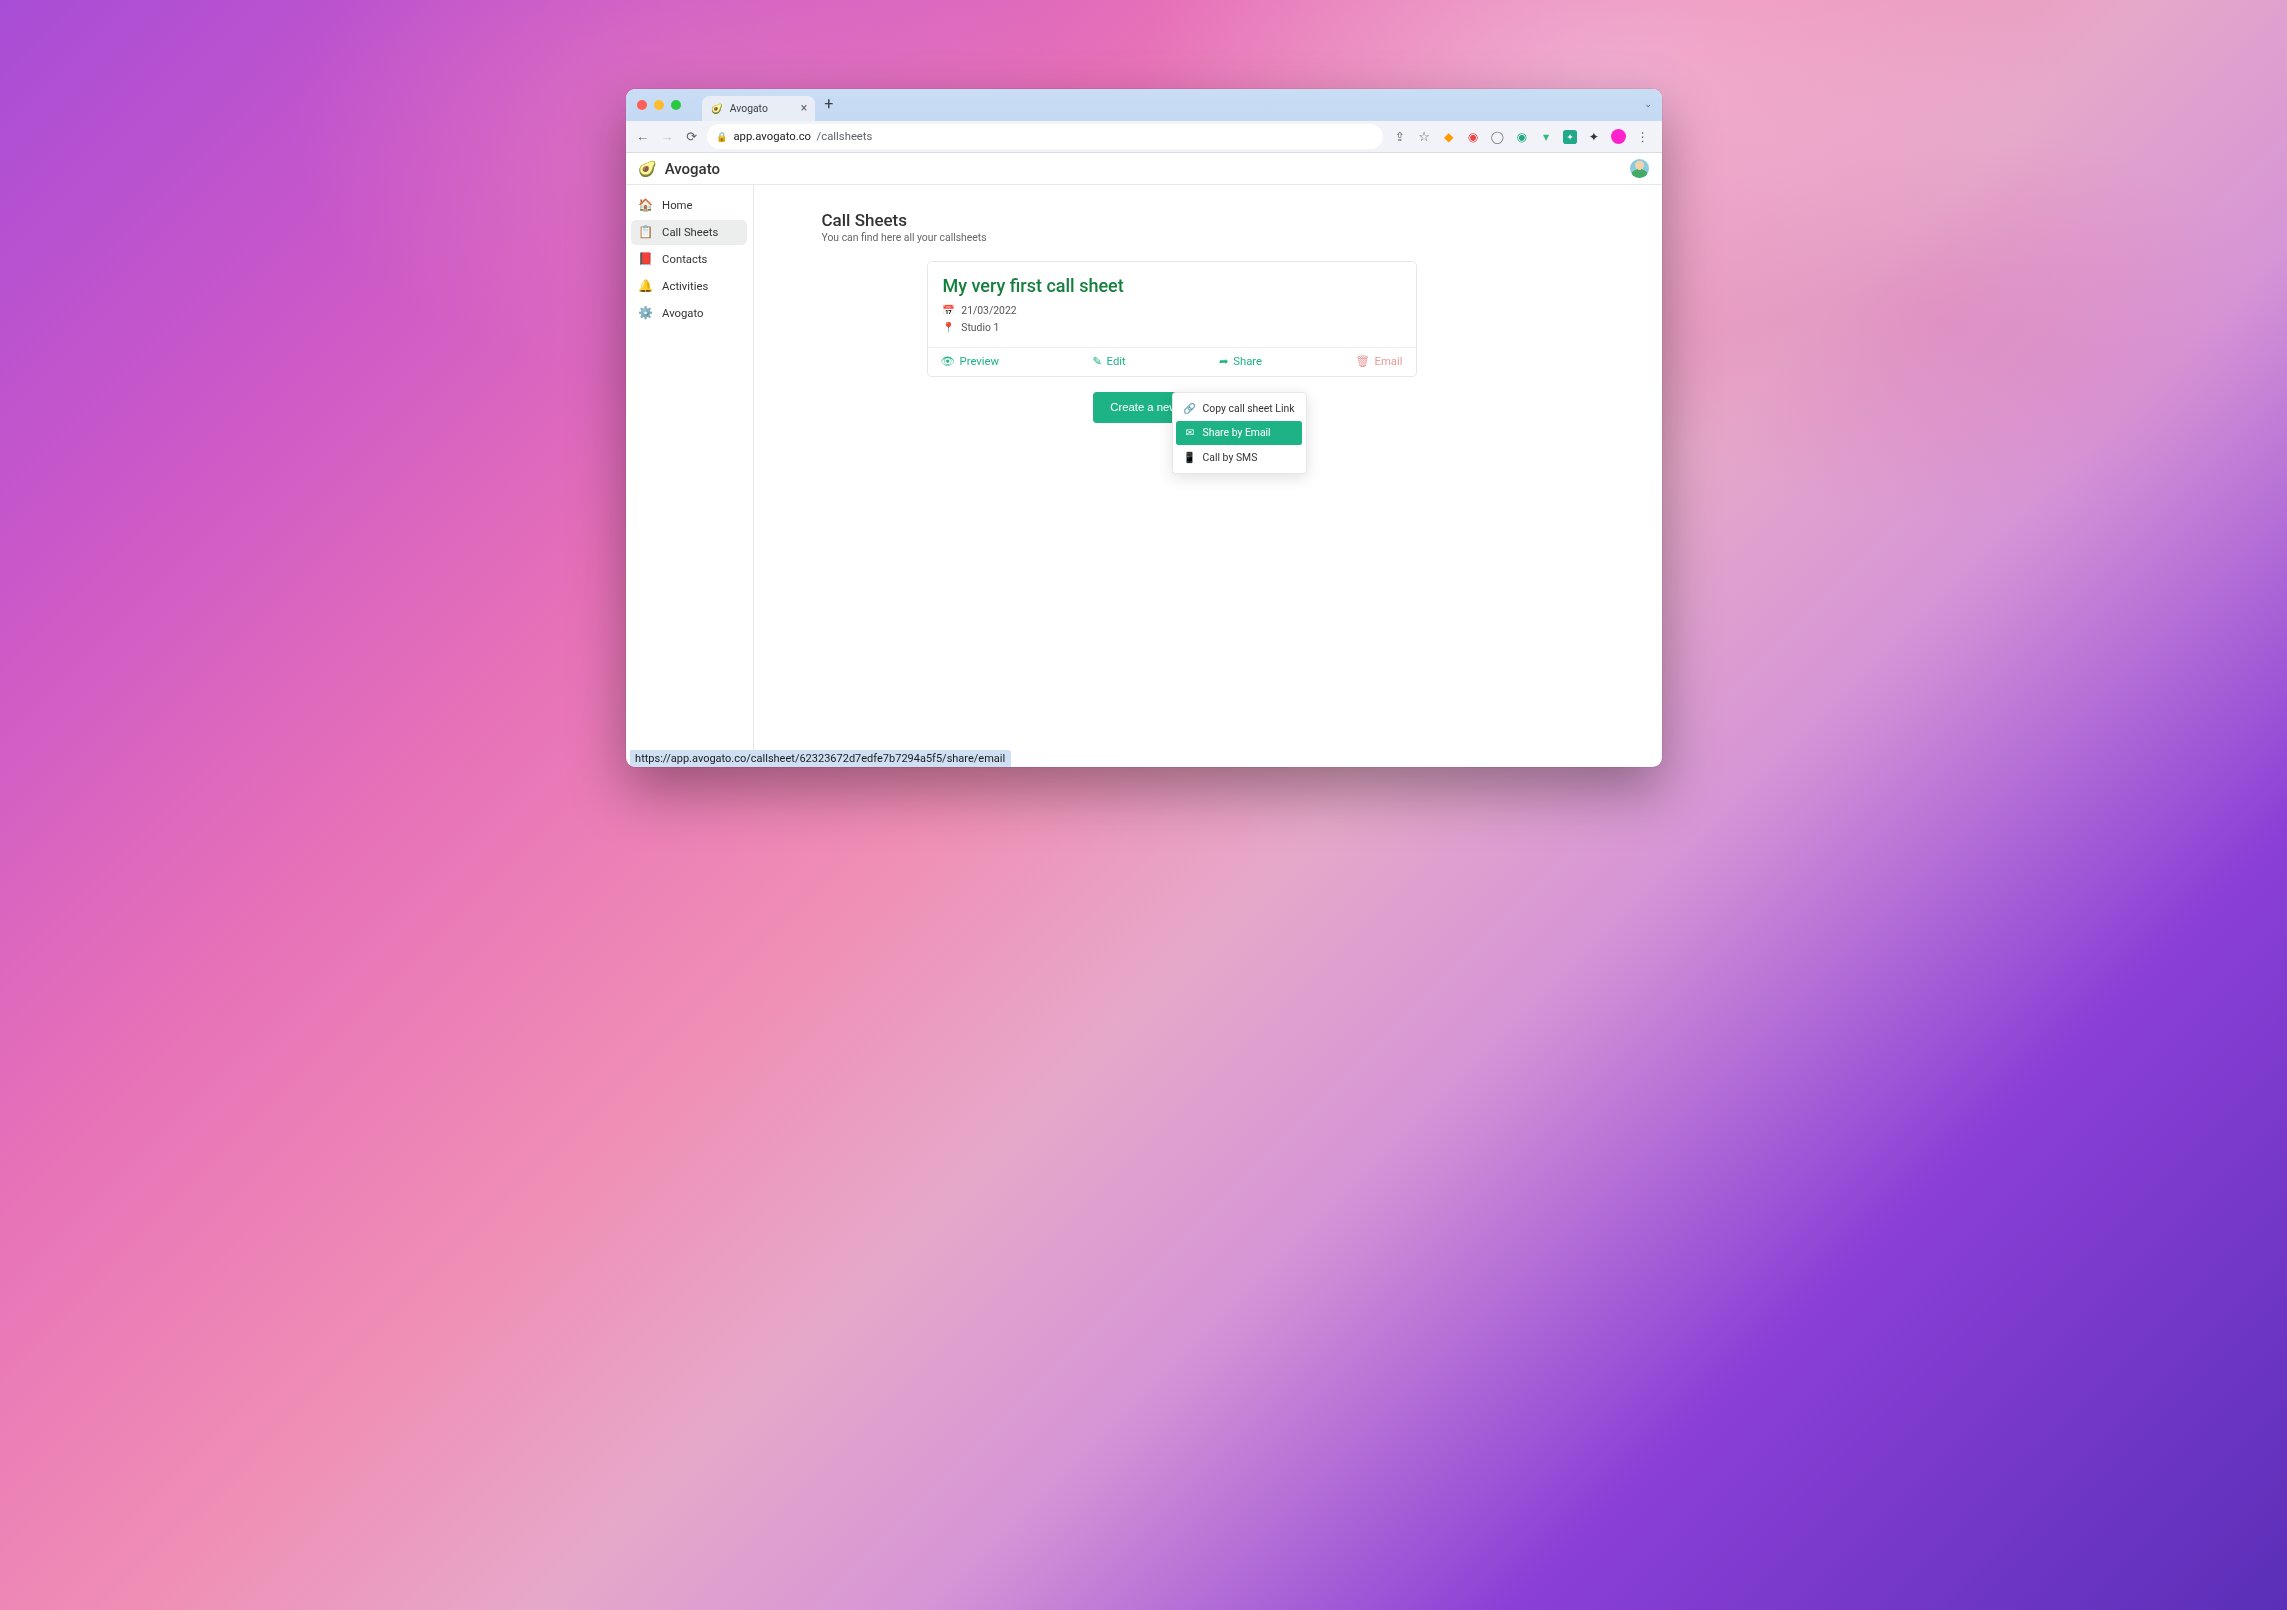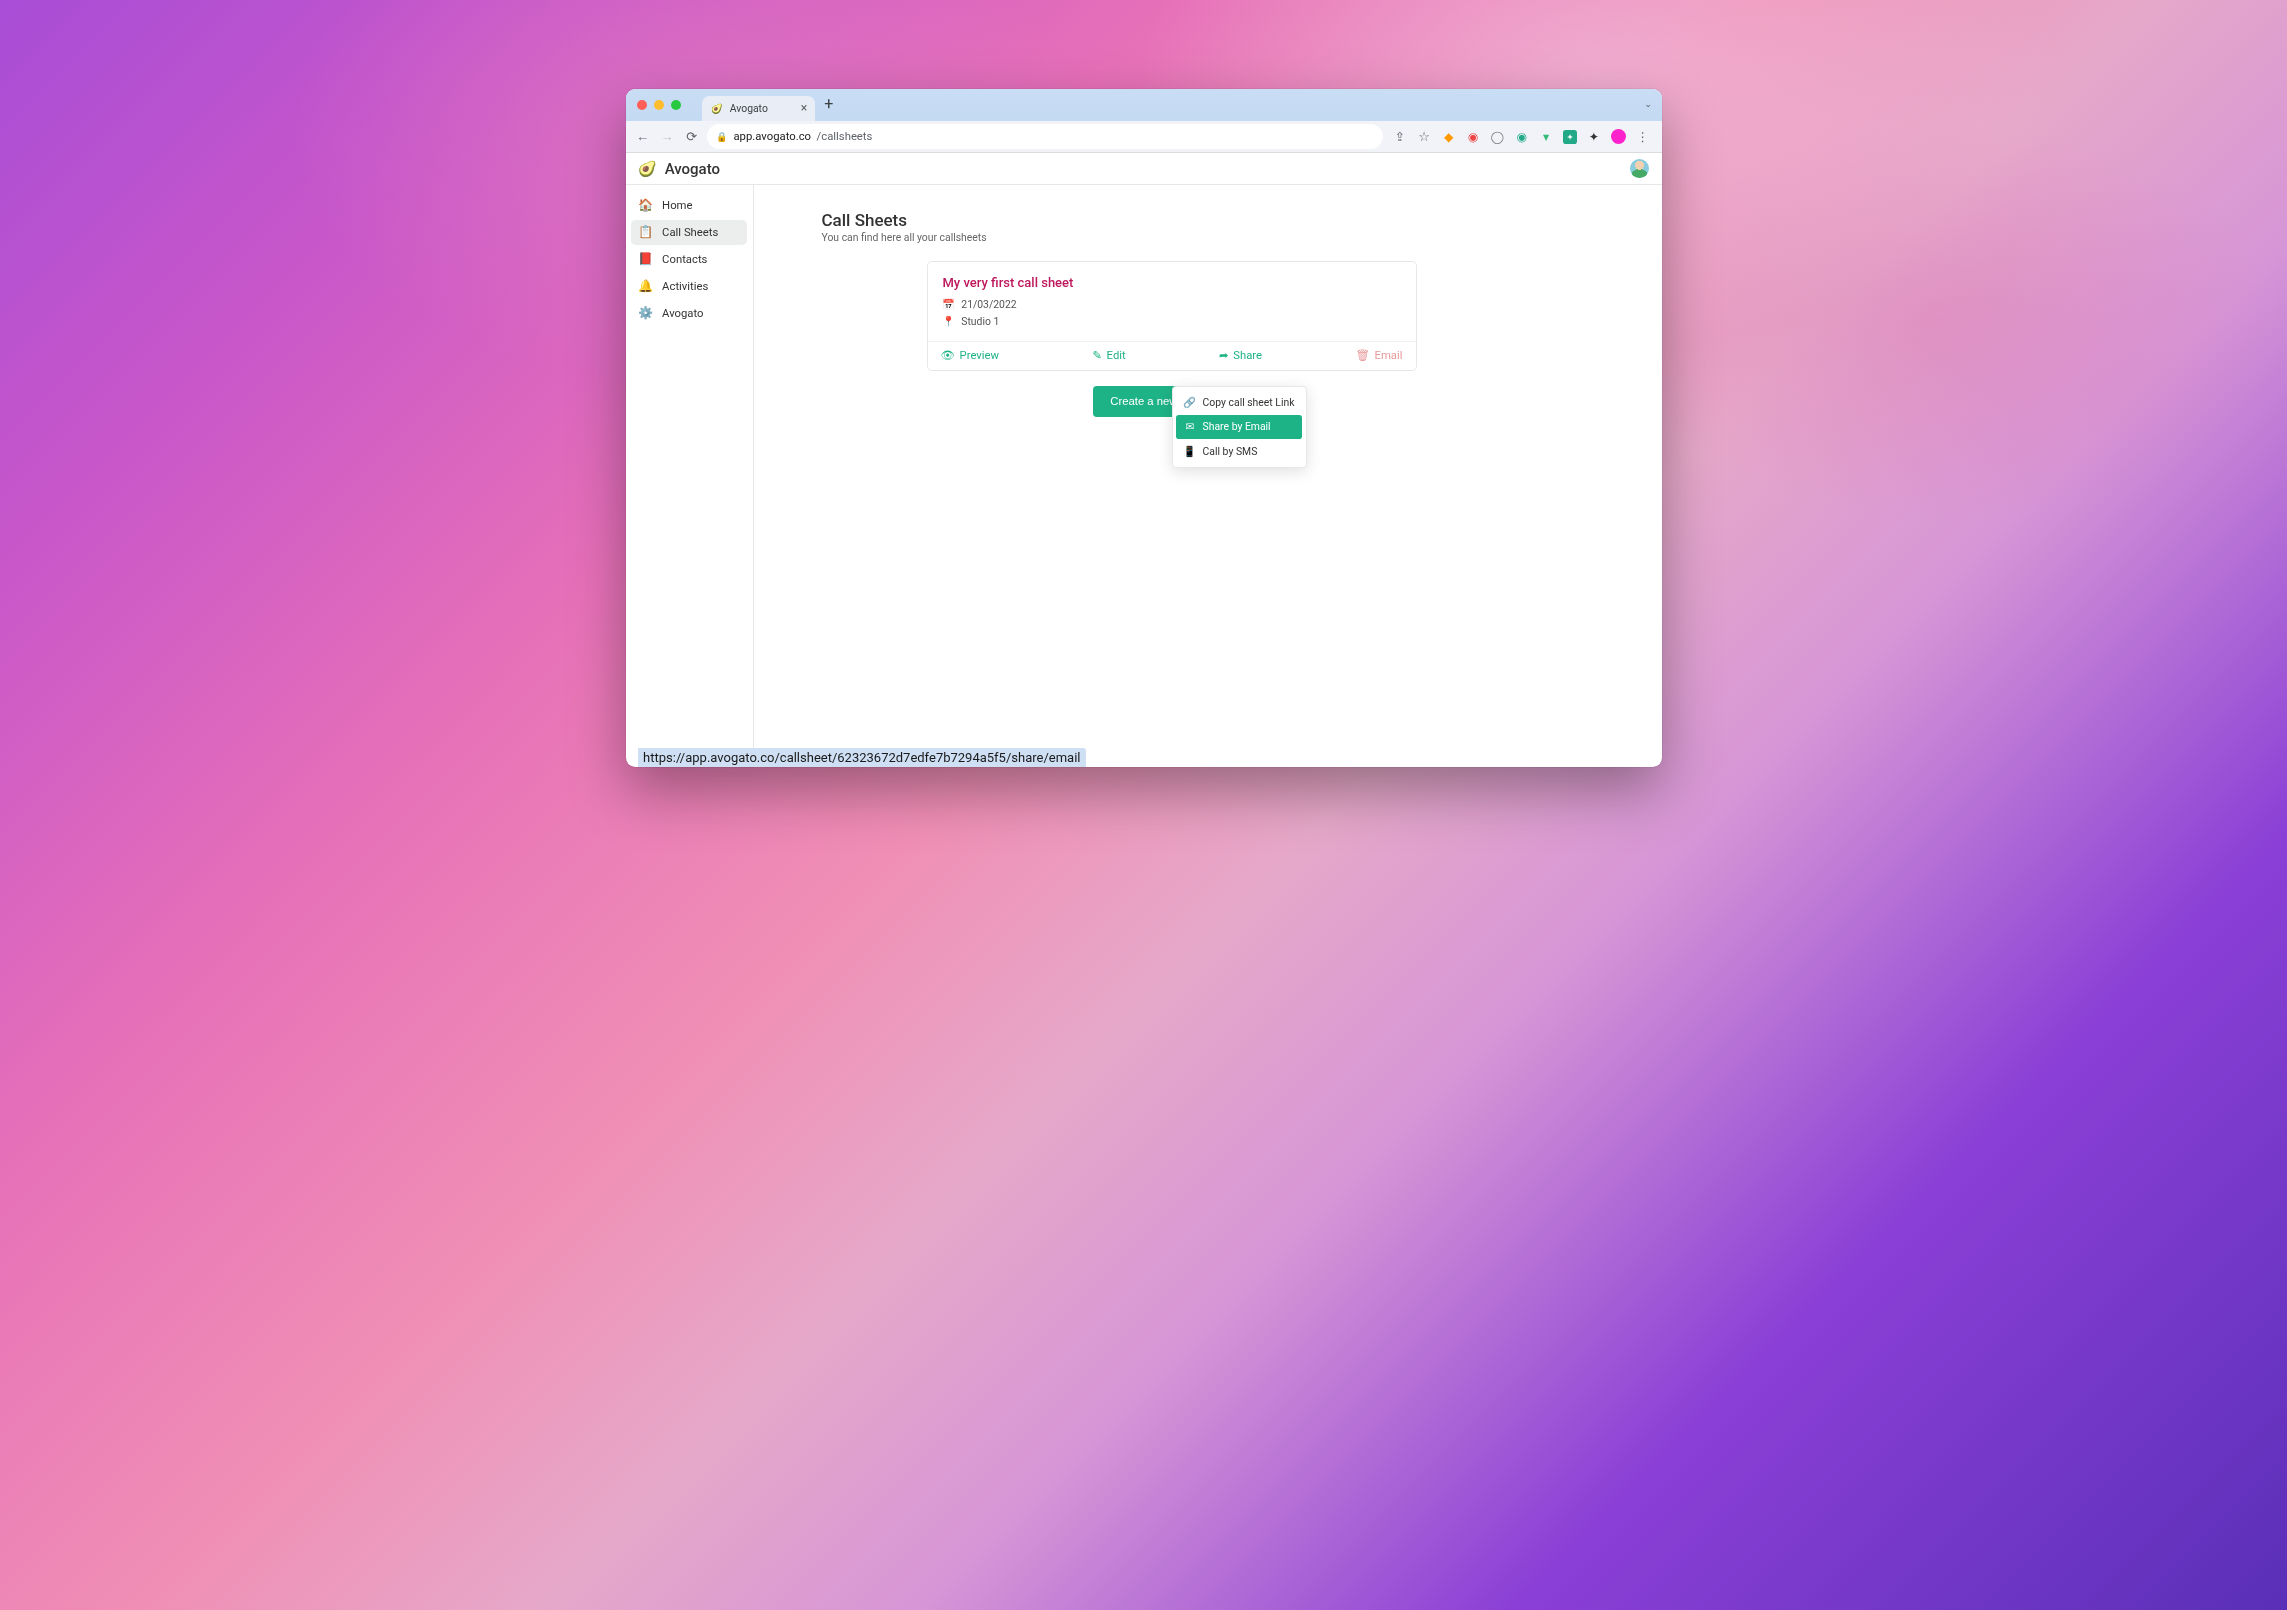"My very first call sheet" .card-title { color: #be185d -> #15803d; font-size: 13px -> 18px }
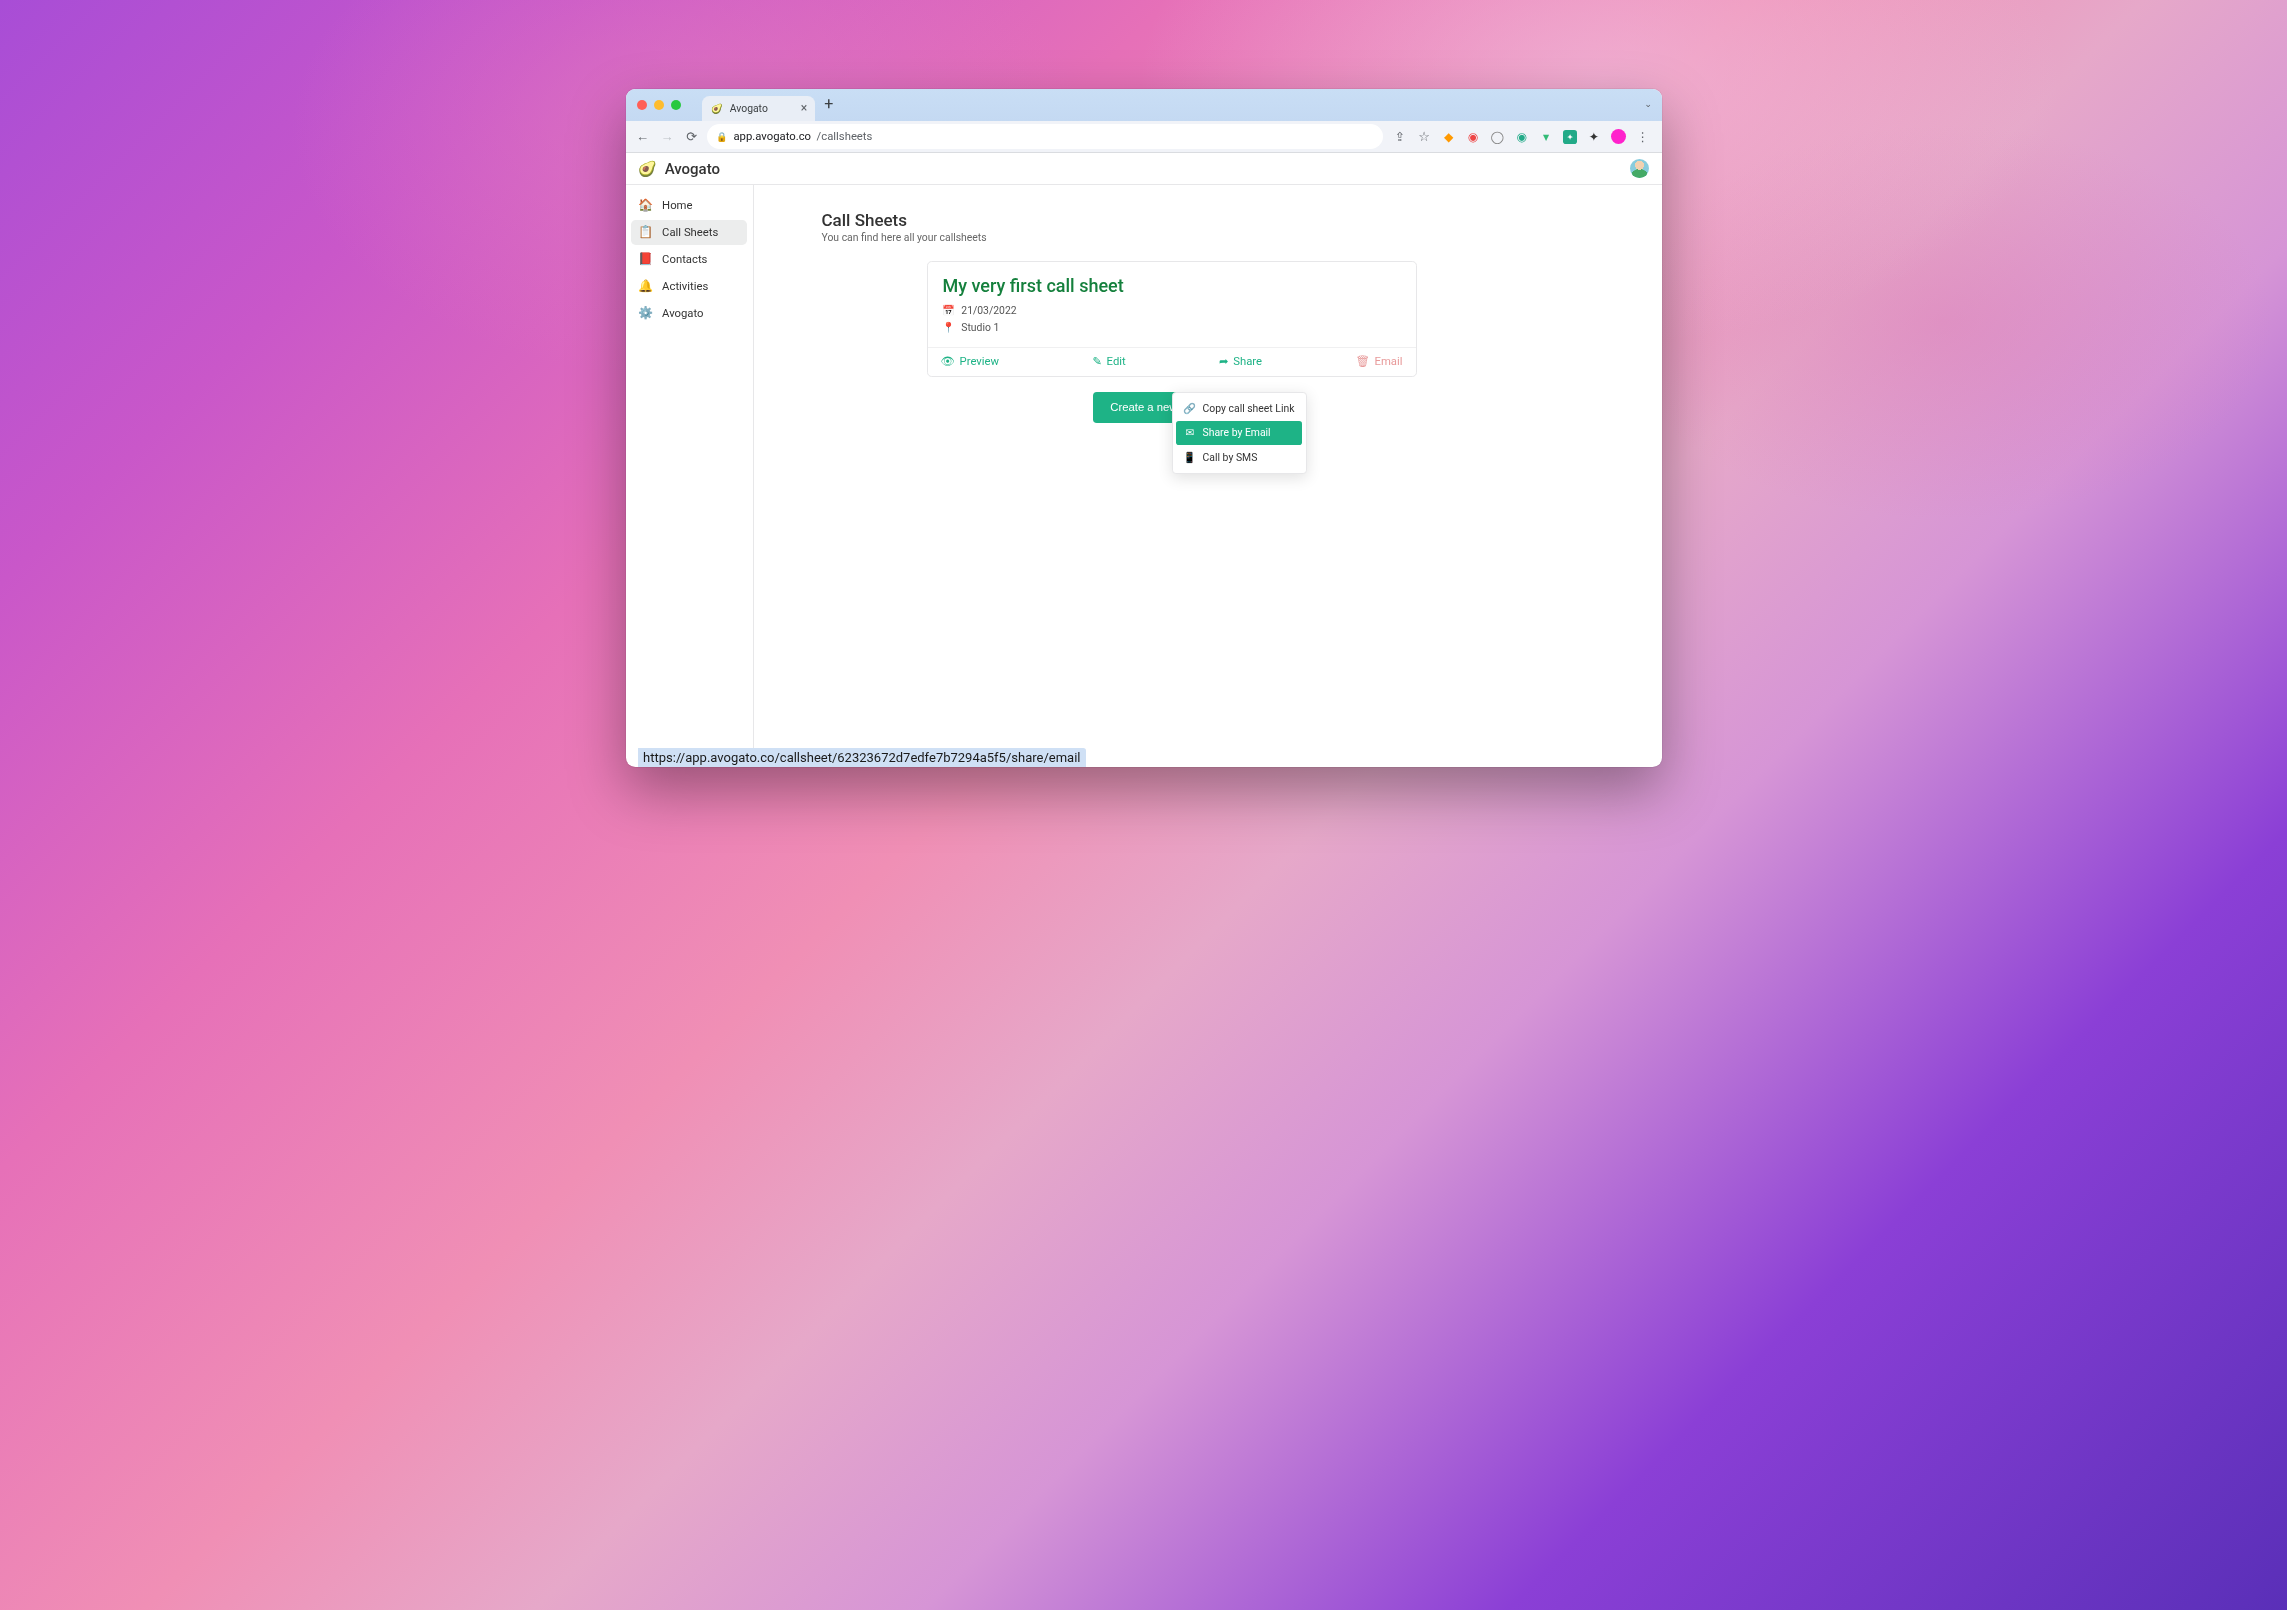"https://app.avogato.co/callsheet/6232367" .statusbar { font-size: 13px -> 11px; left: 12px -> 4px }
